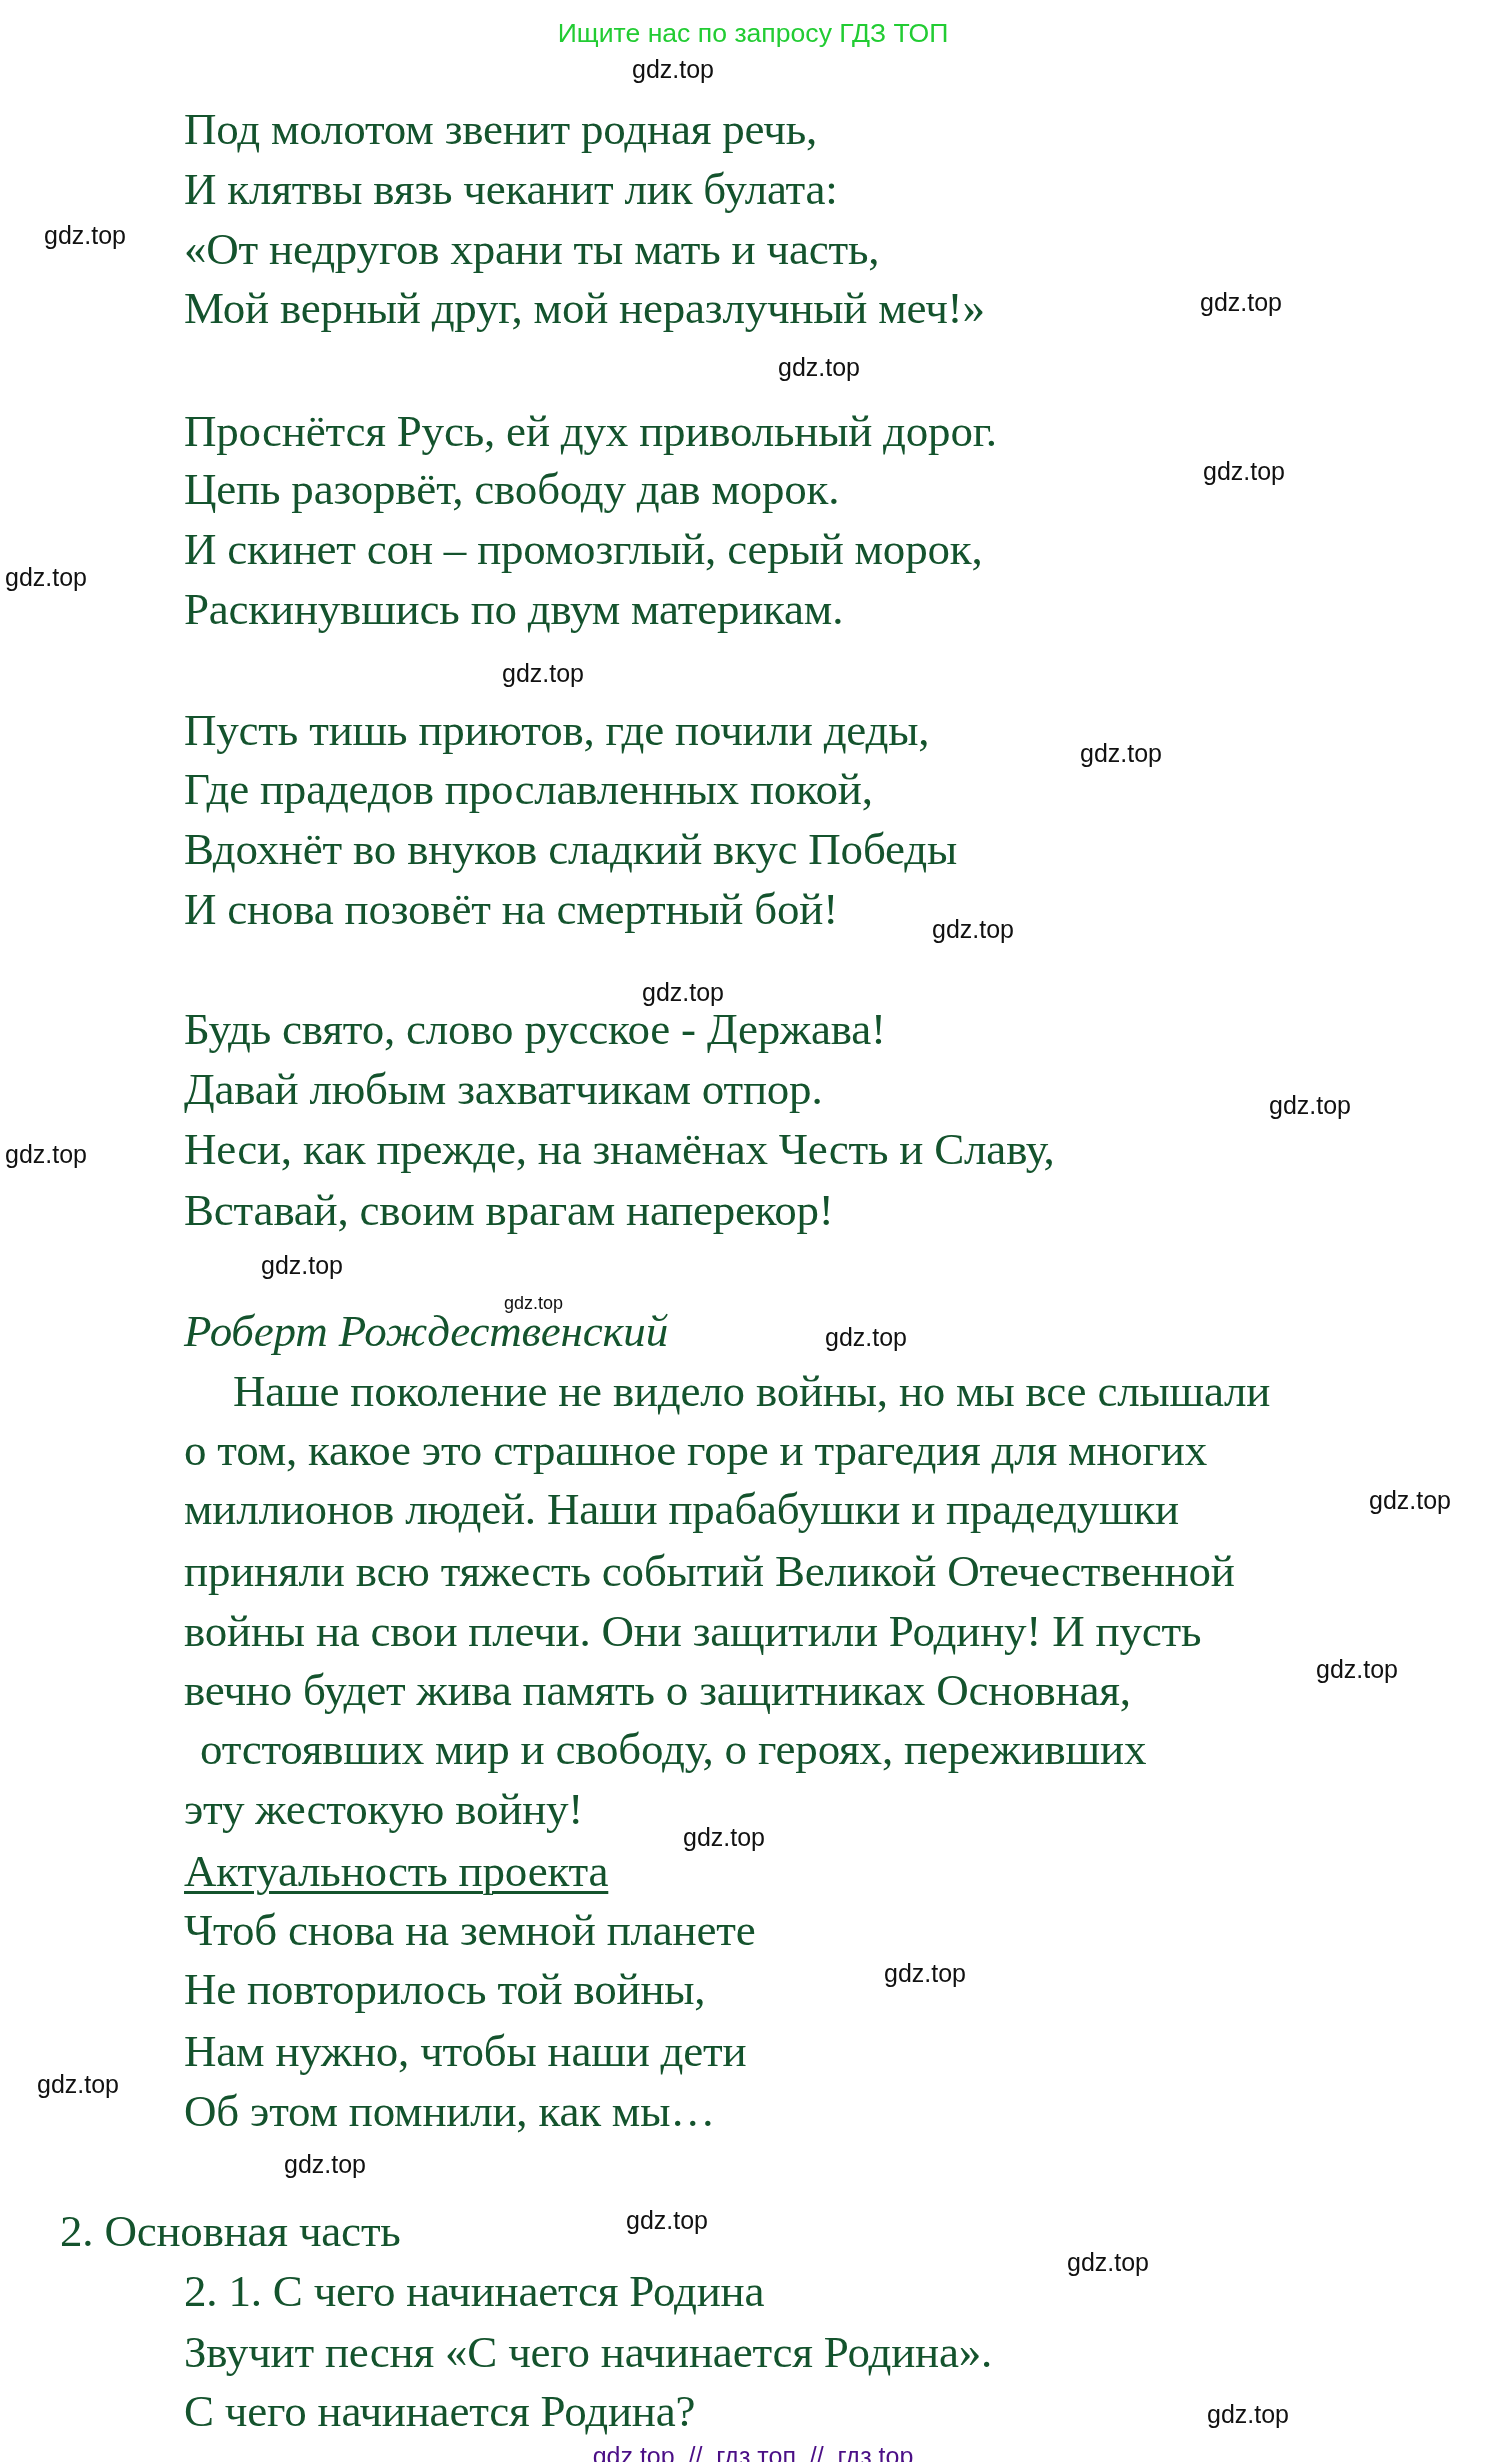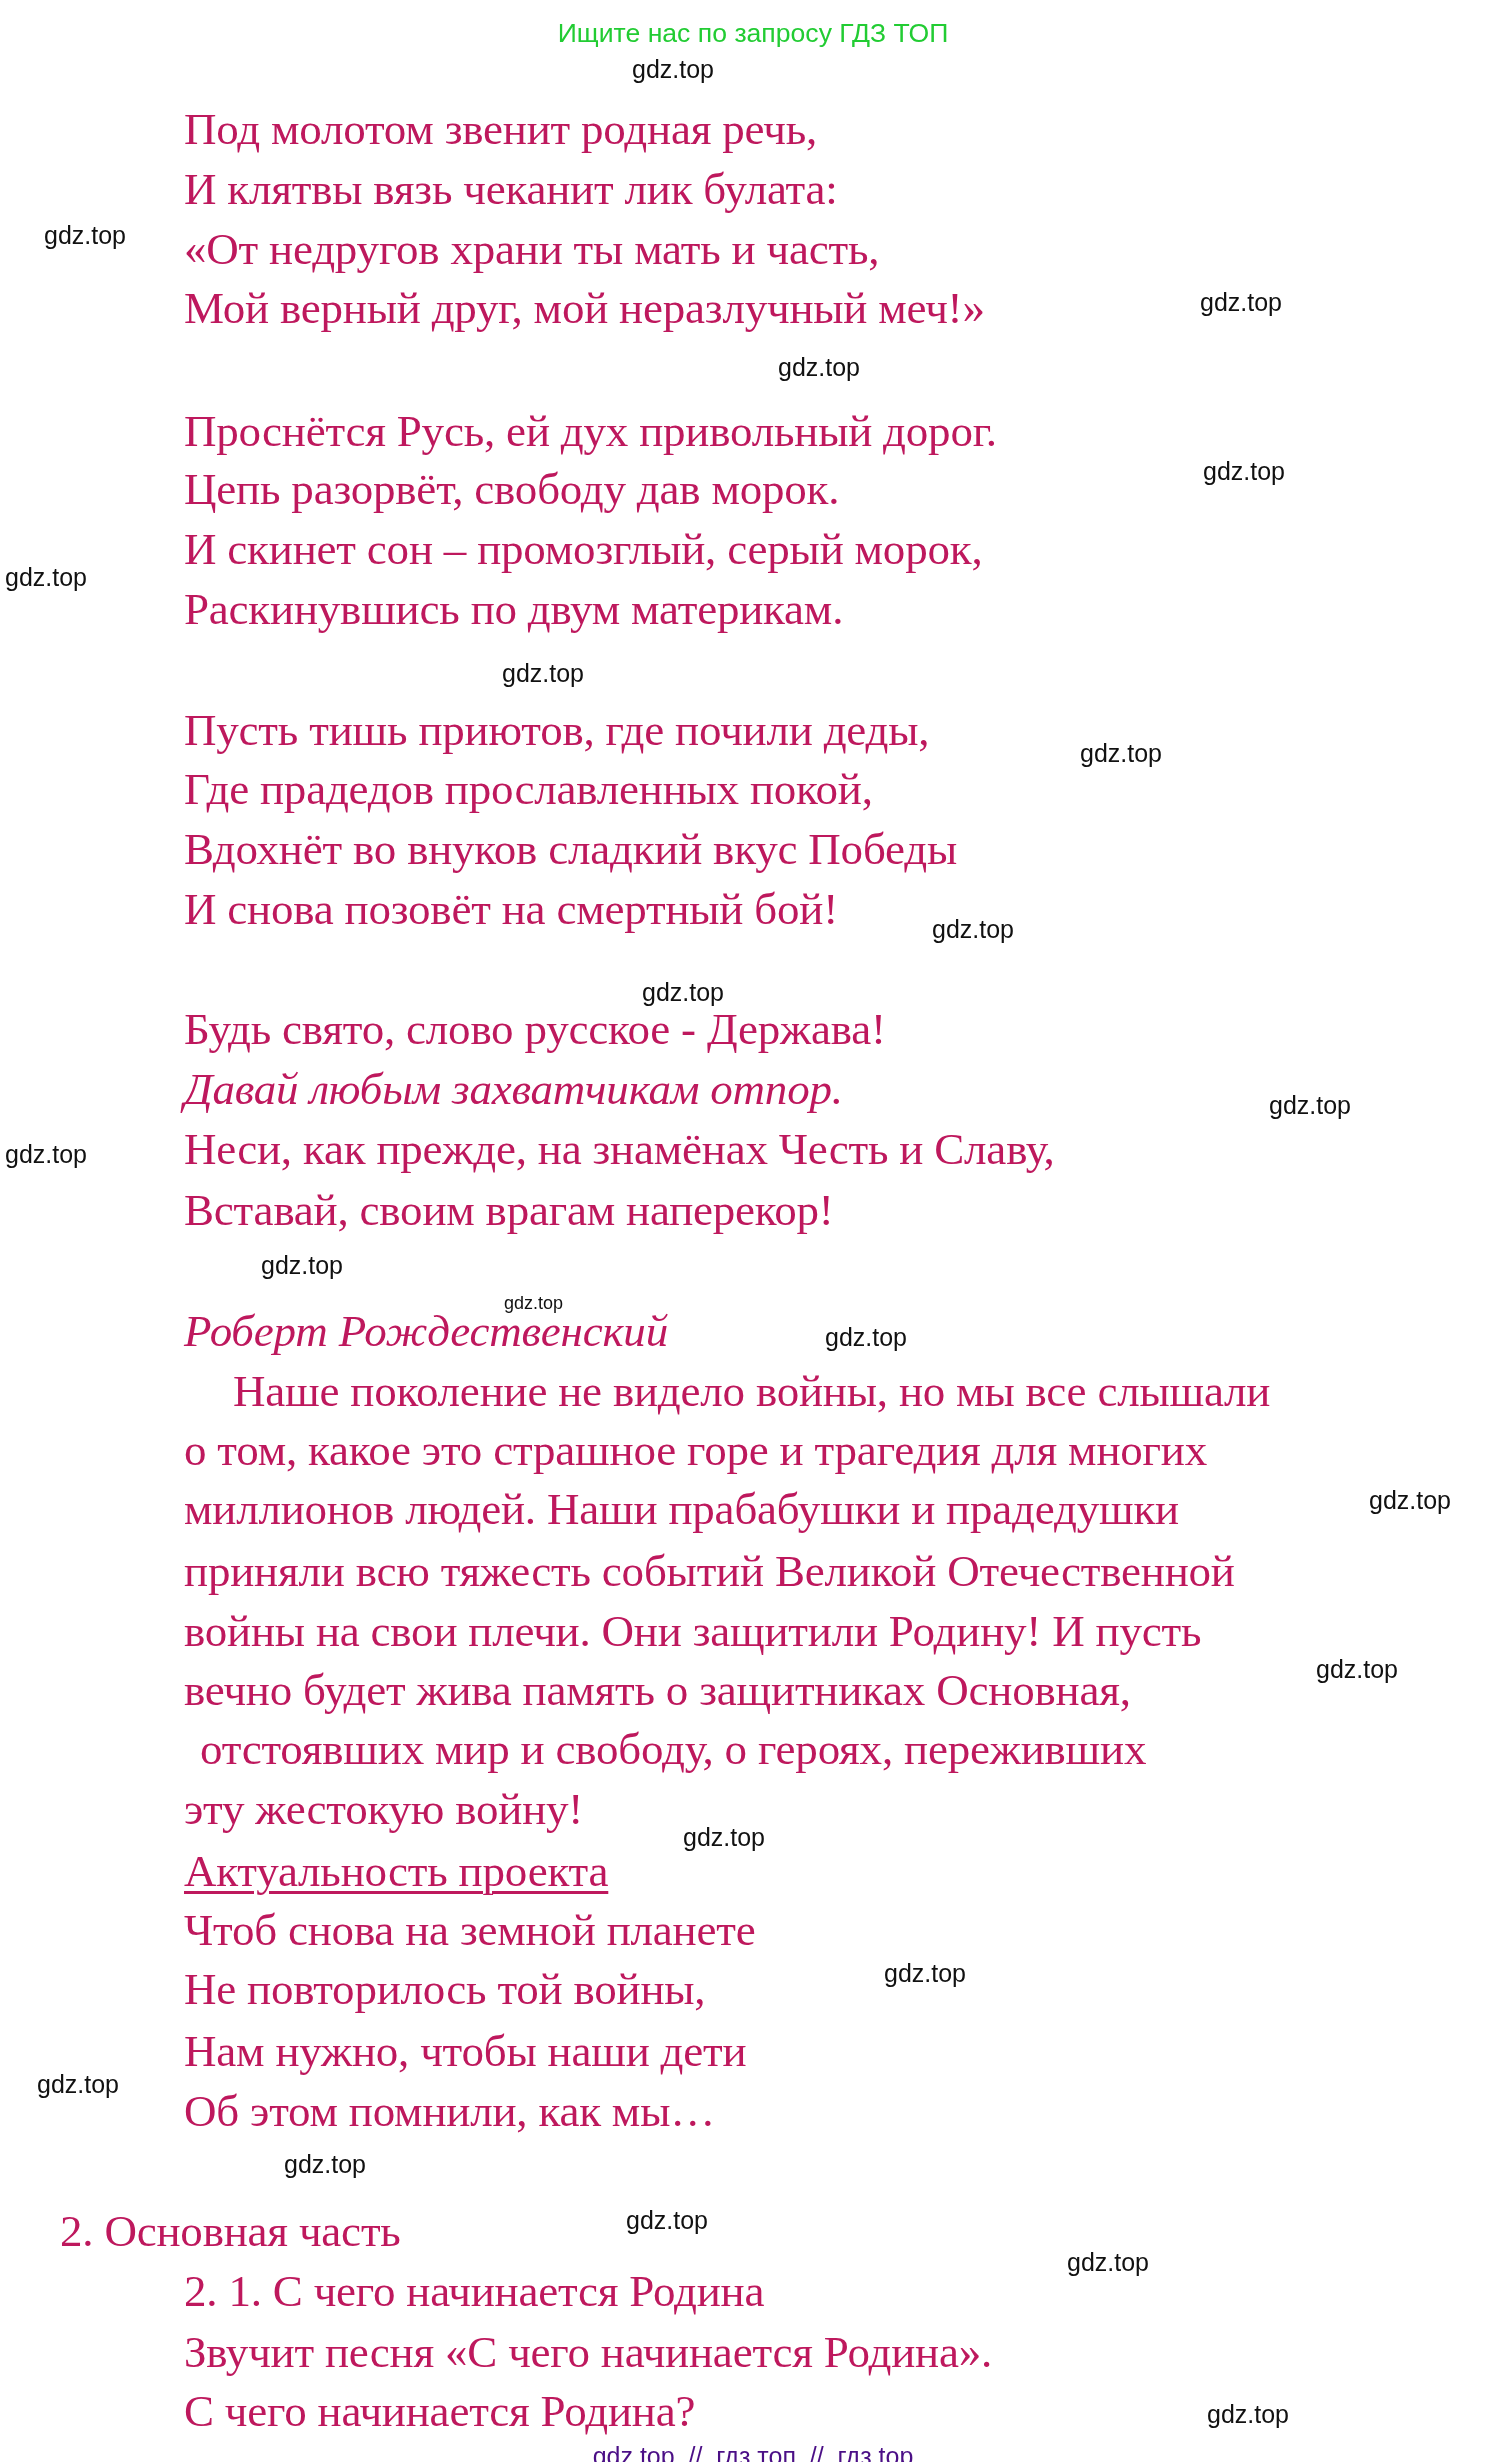"Под молотом звенит родная речь," .line { color: #be185d -> #14532d }
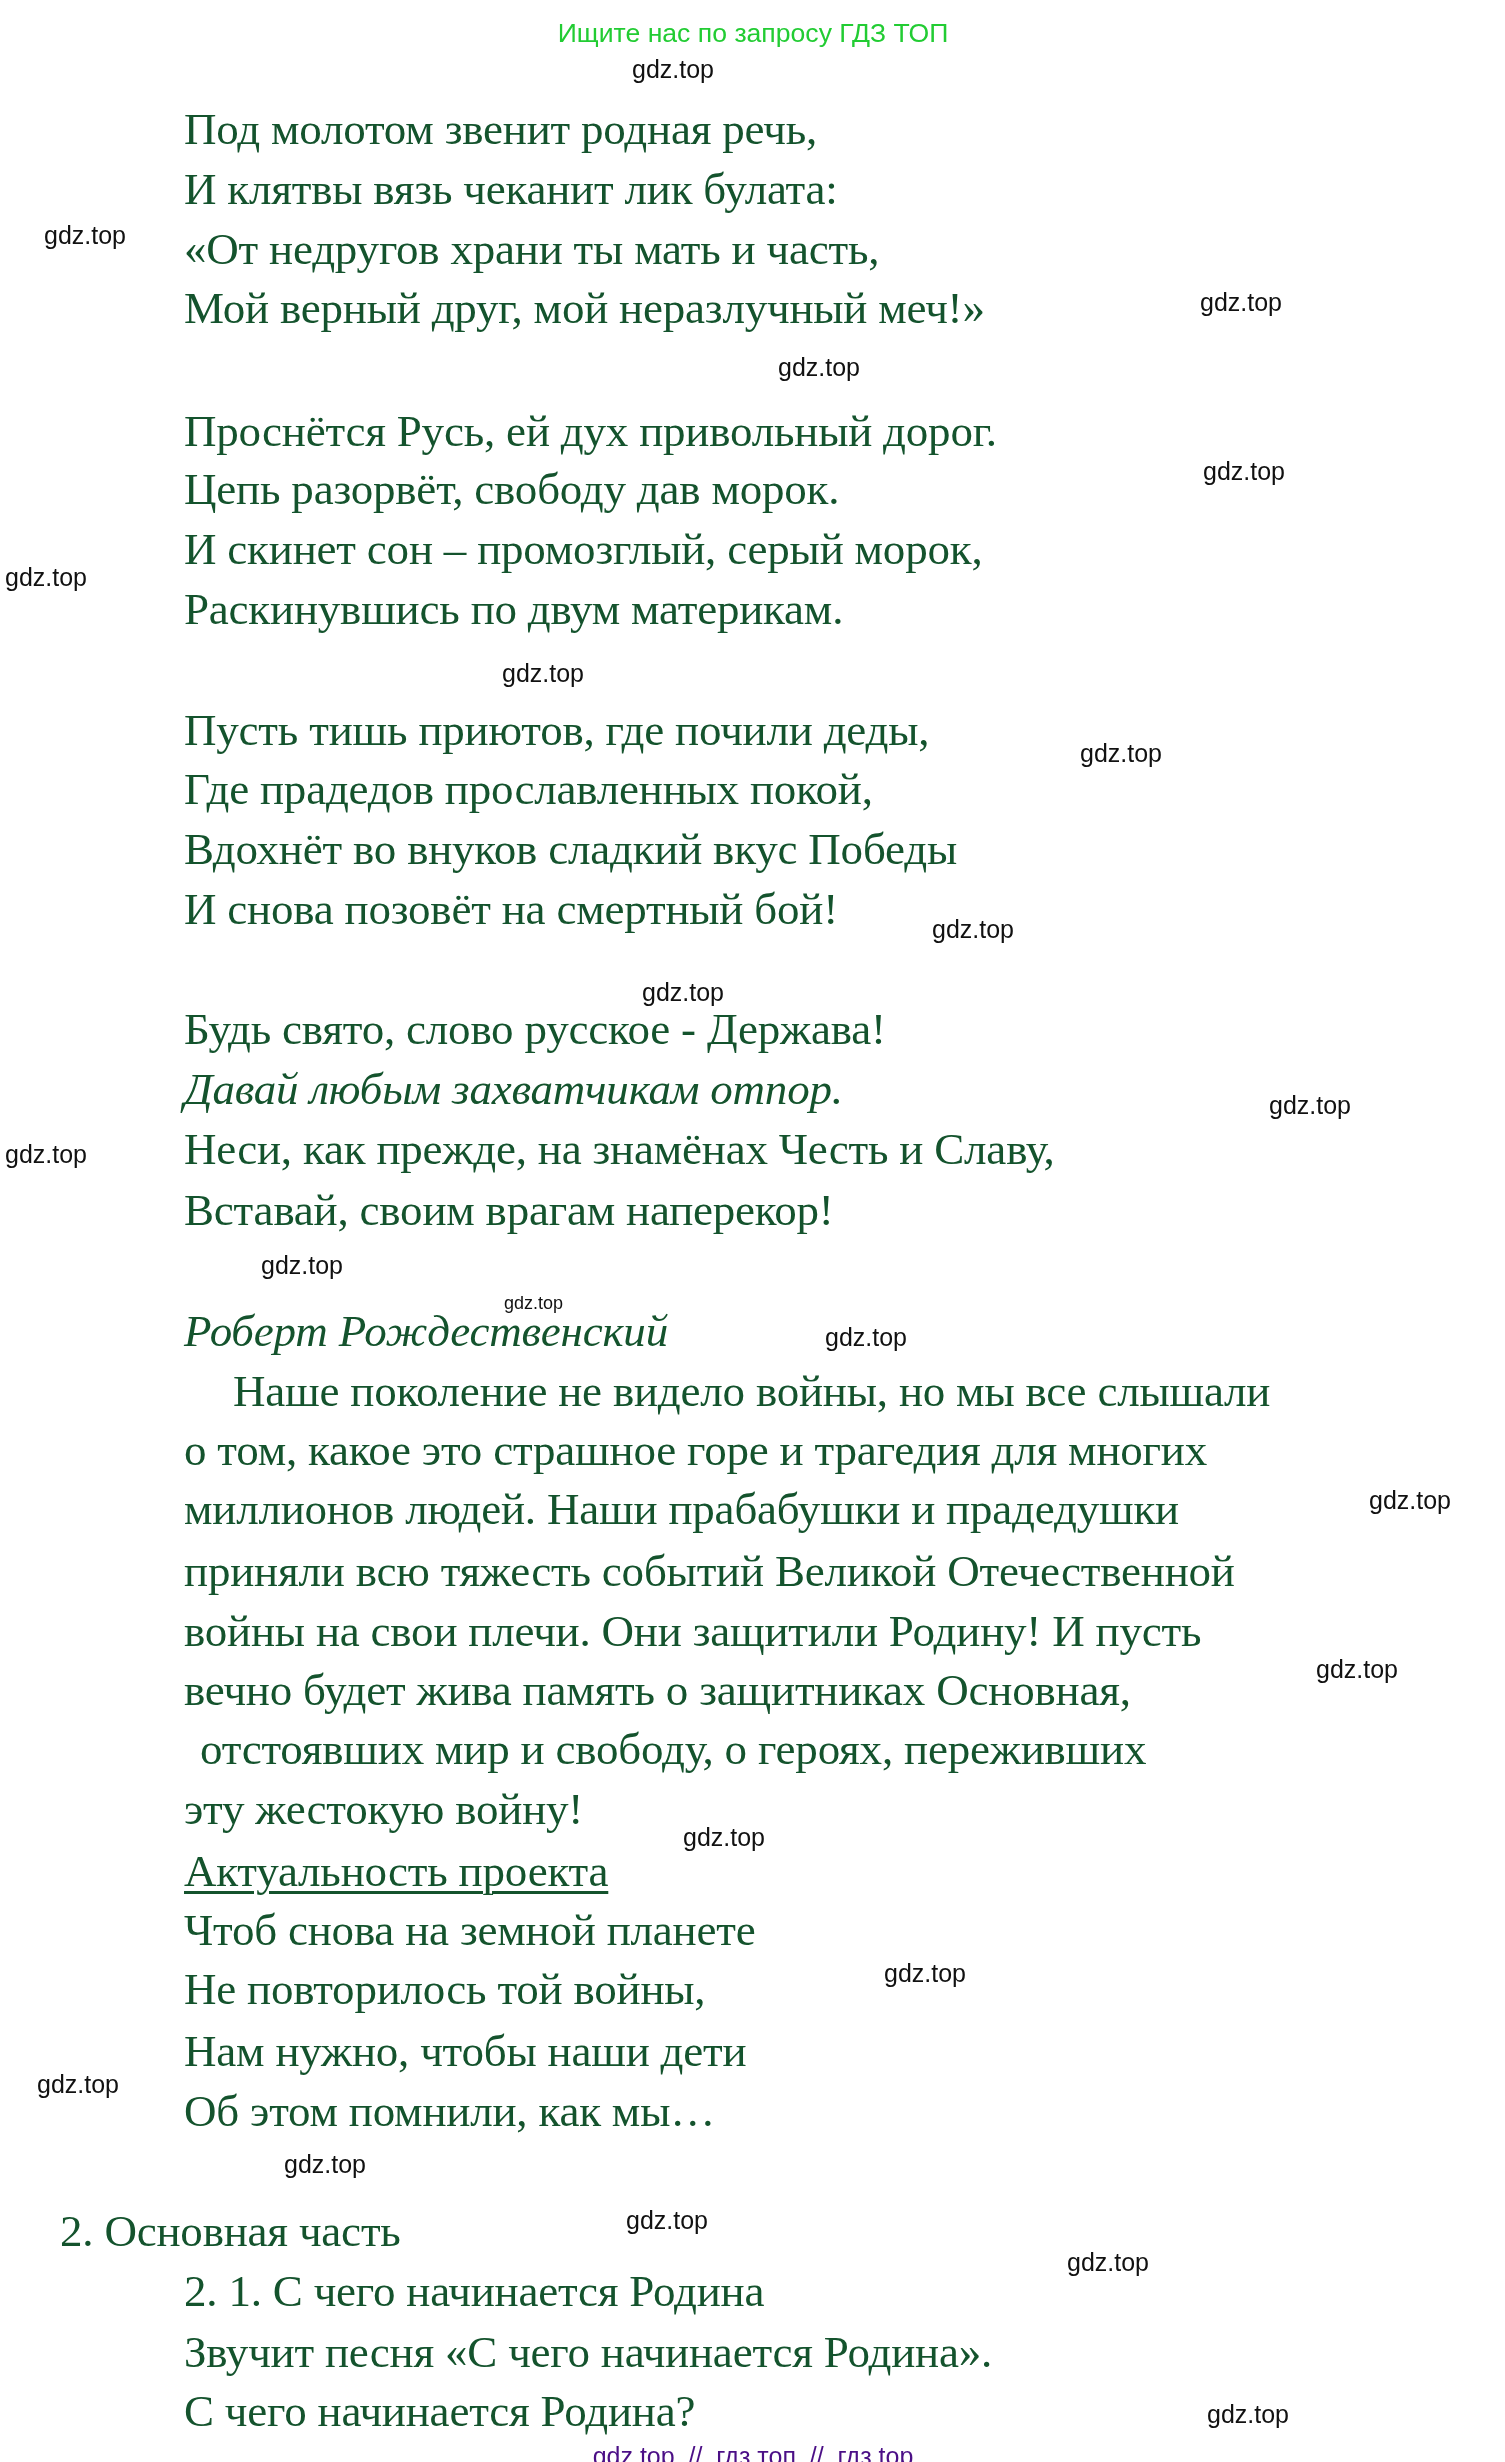"Давай любым захватчикам отпор." div.line { font-style: italic -> none }
